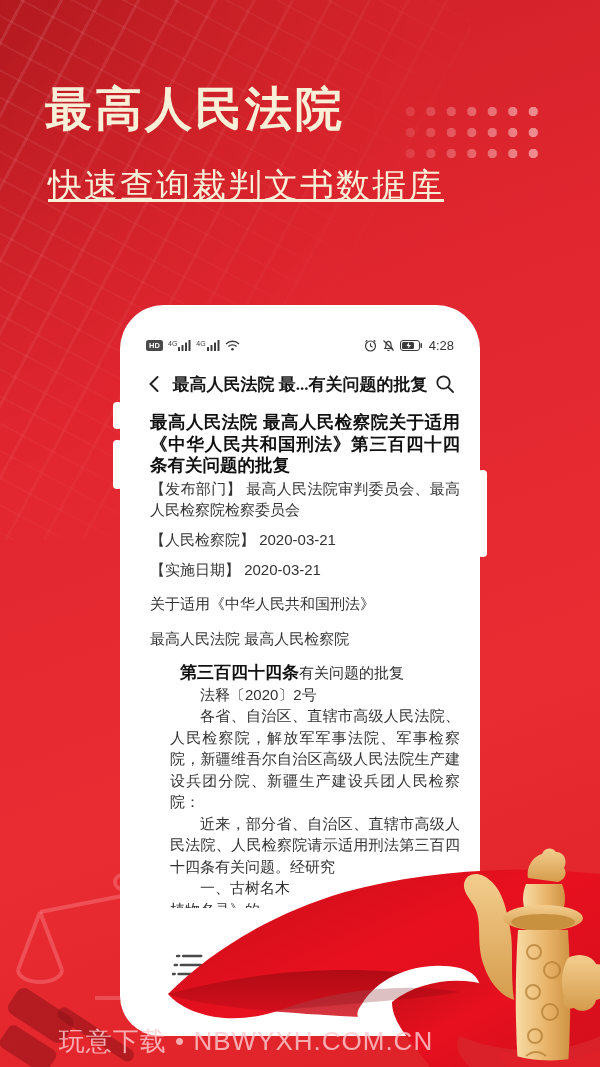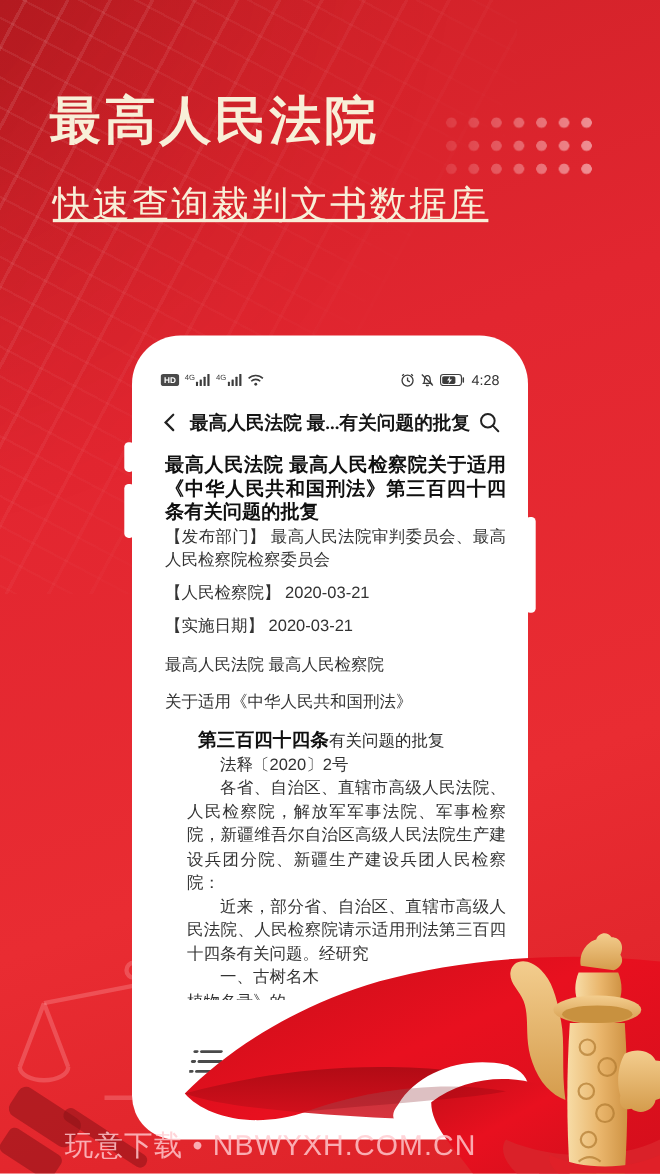"最高人民法院 最高人民检察院" p.line-std { order: before "关于适用《中华人民共和国刑法》" -> after "关于适用《中华人民共和国刑法》" }
